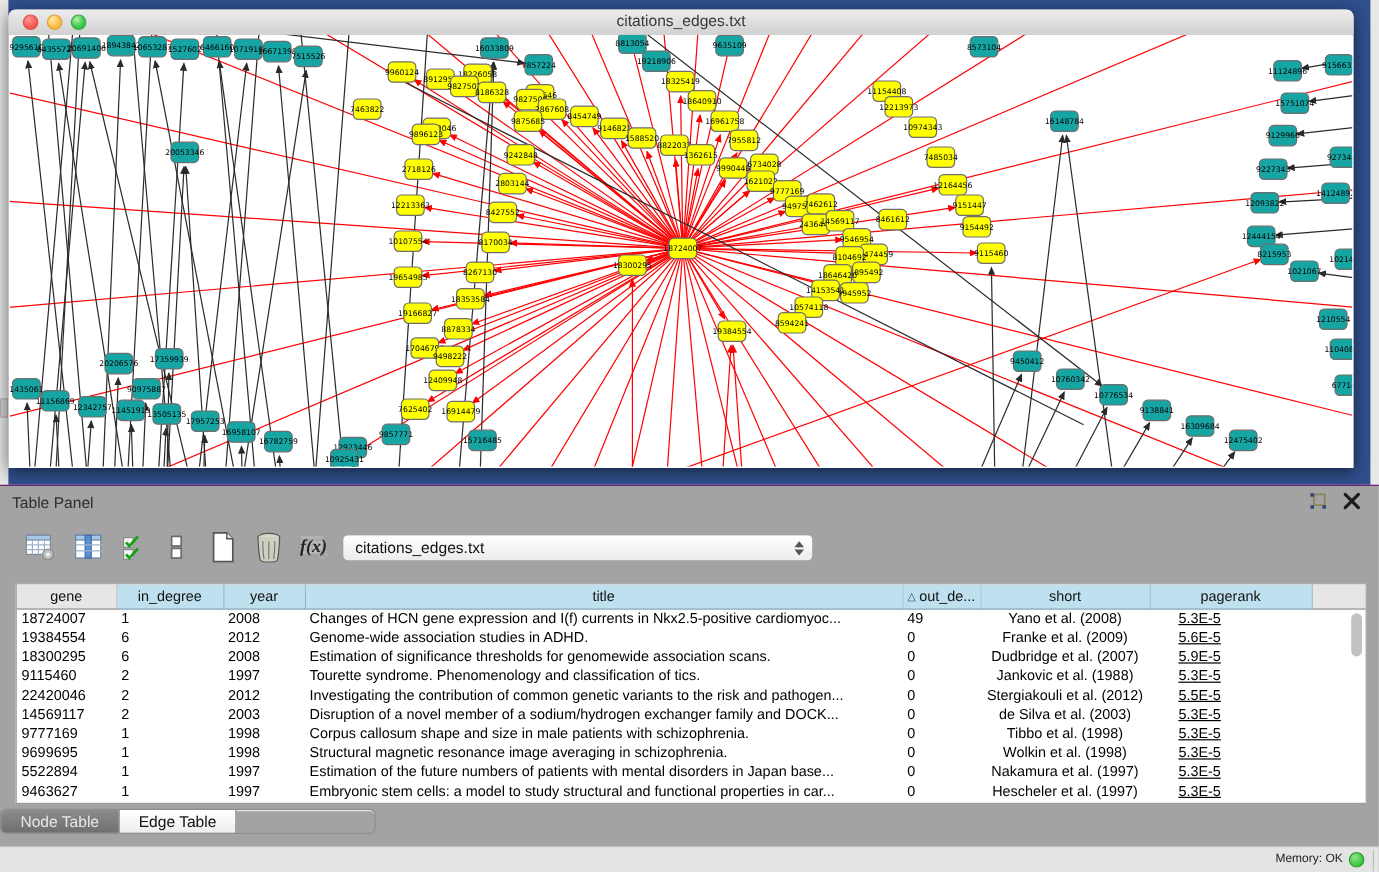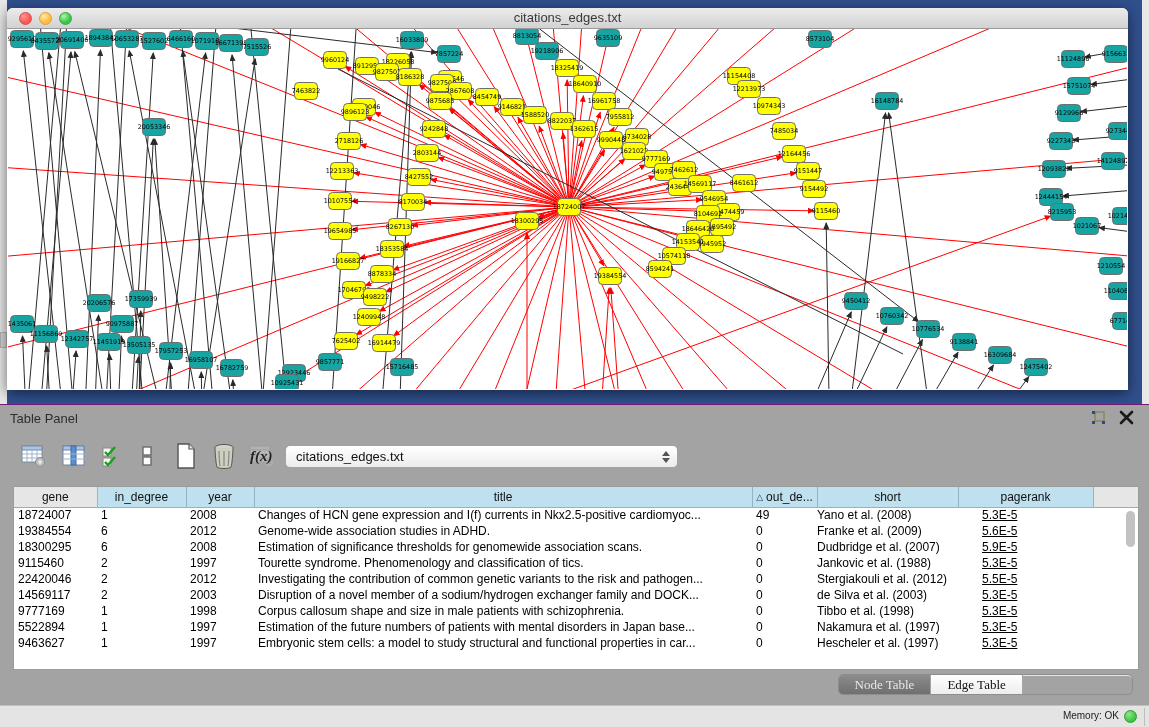"Yano et al. (2008)" table.grid td.c-short { text-align: left -> center }
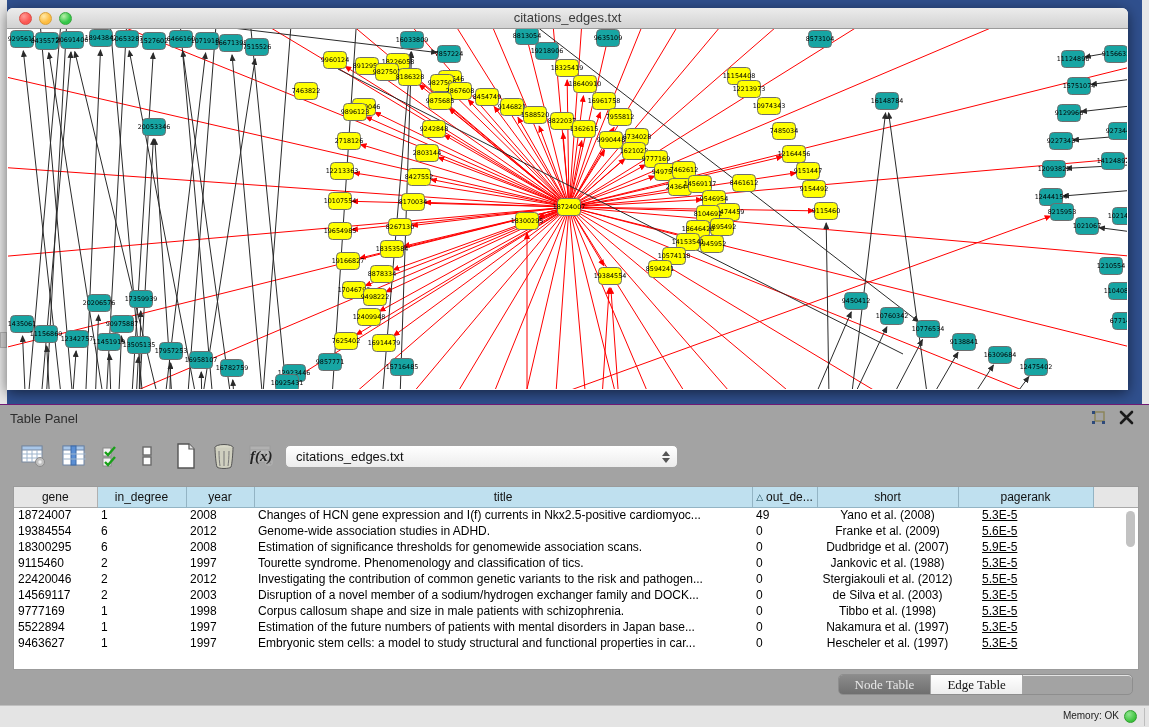"9699695" tr { html: none -> <tr> <td>9699695</td> <td>1</td> <td>1998</td> <td>Structural magnetic resonance image averaging in schizophrenia.</td> <td>0</td> <td>Wolkin et al. (1998)</td> <td>5.3E-5</td> <td></td> </tr> }
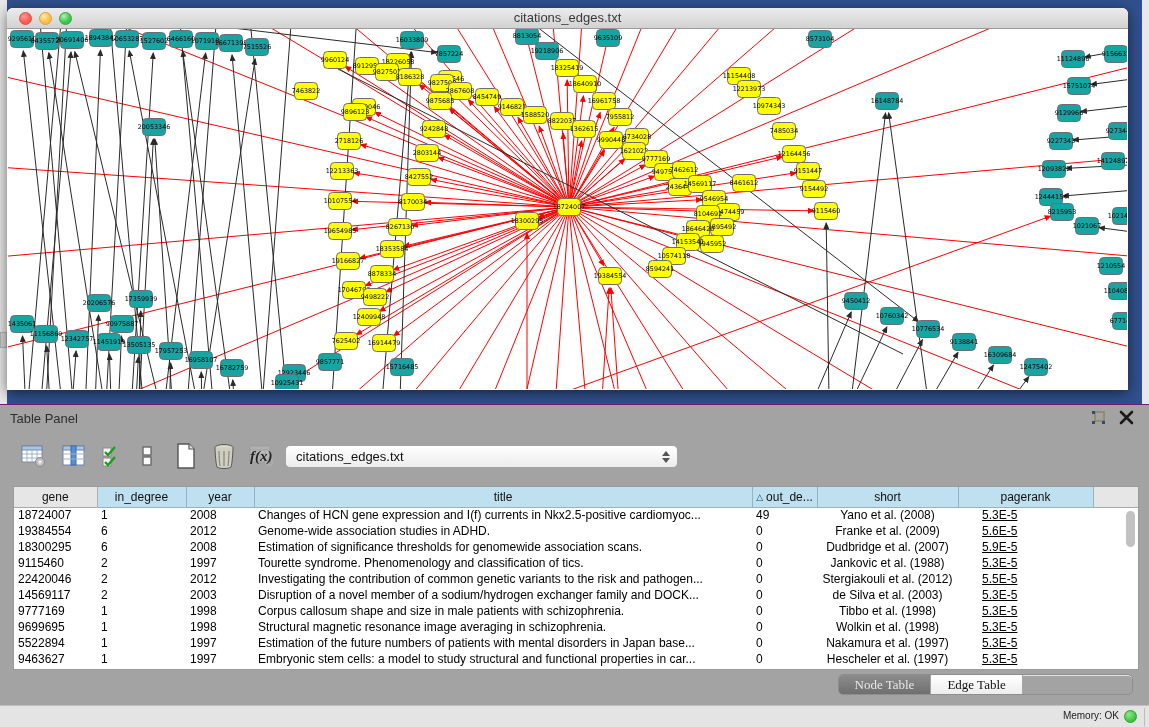"Node Table" .tabs { font-family: Liberation Serif, serif -> none; justify-content: flex-end -> flex-start; right: 16px -> 4px }
